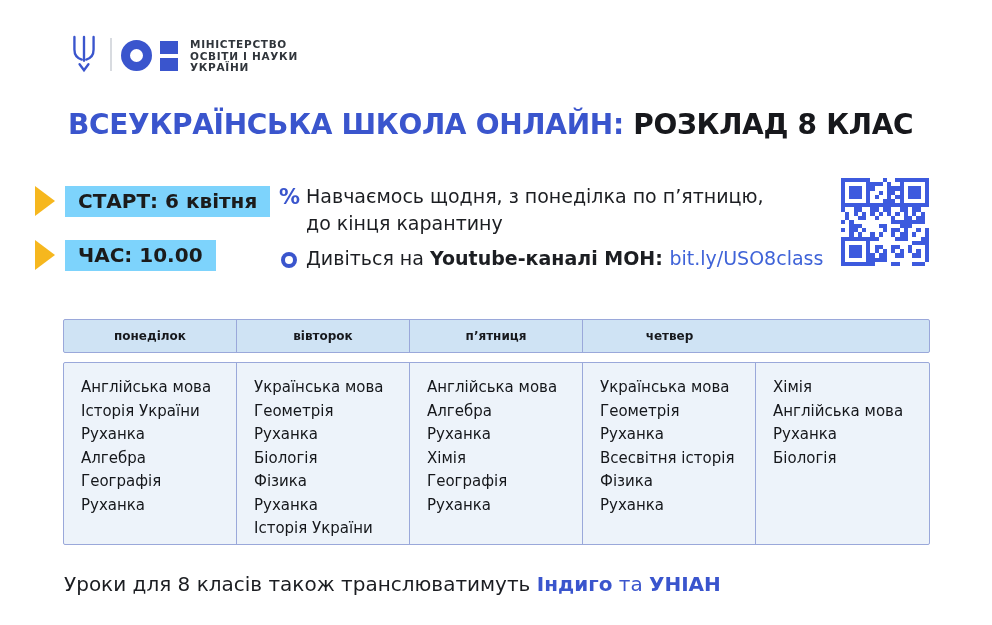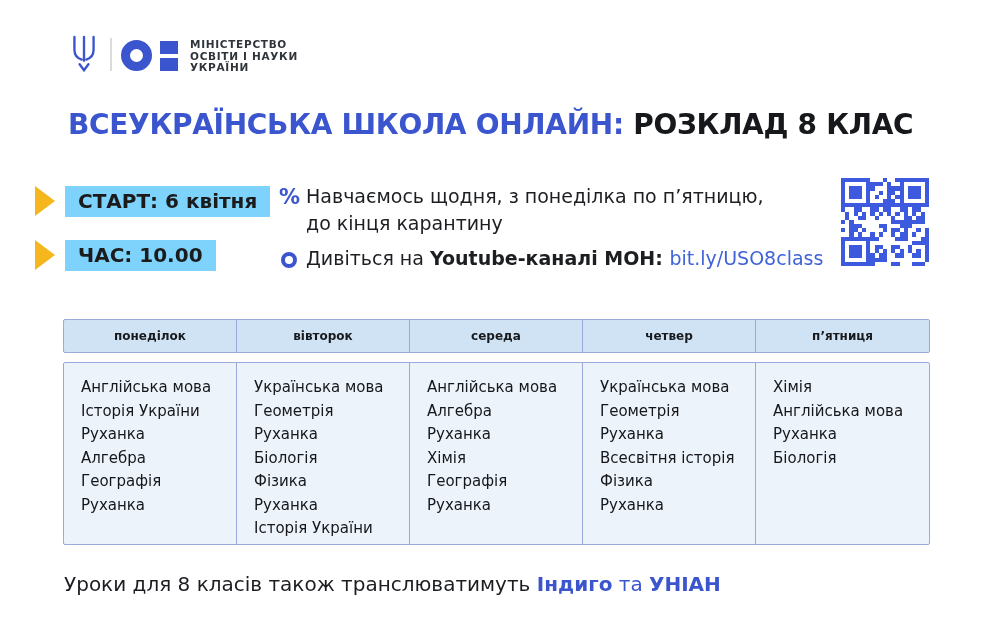"середа" div.th { html: <div>середа</div> -> none }
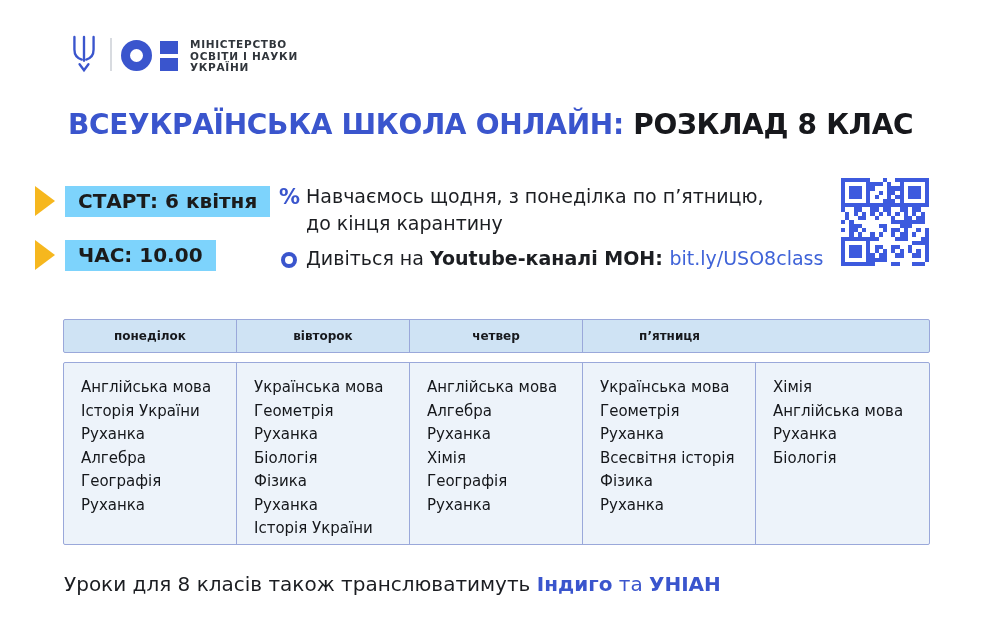"четвер" div.th { order: before "п’ятниця" -> after "п’ятниця" }
